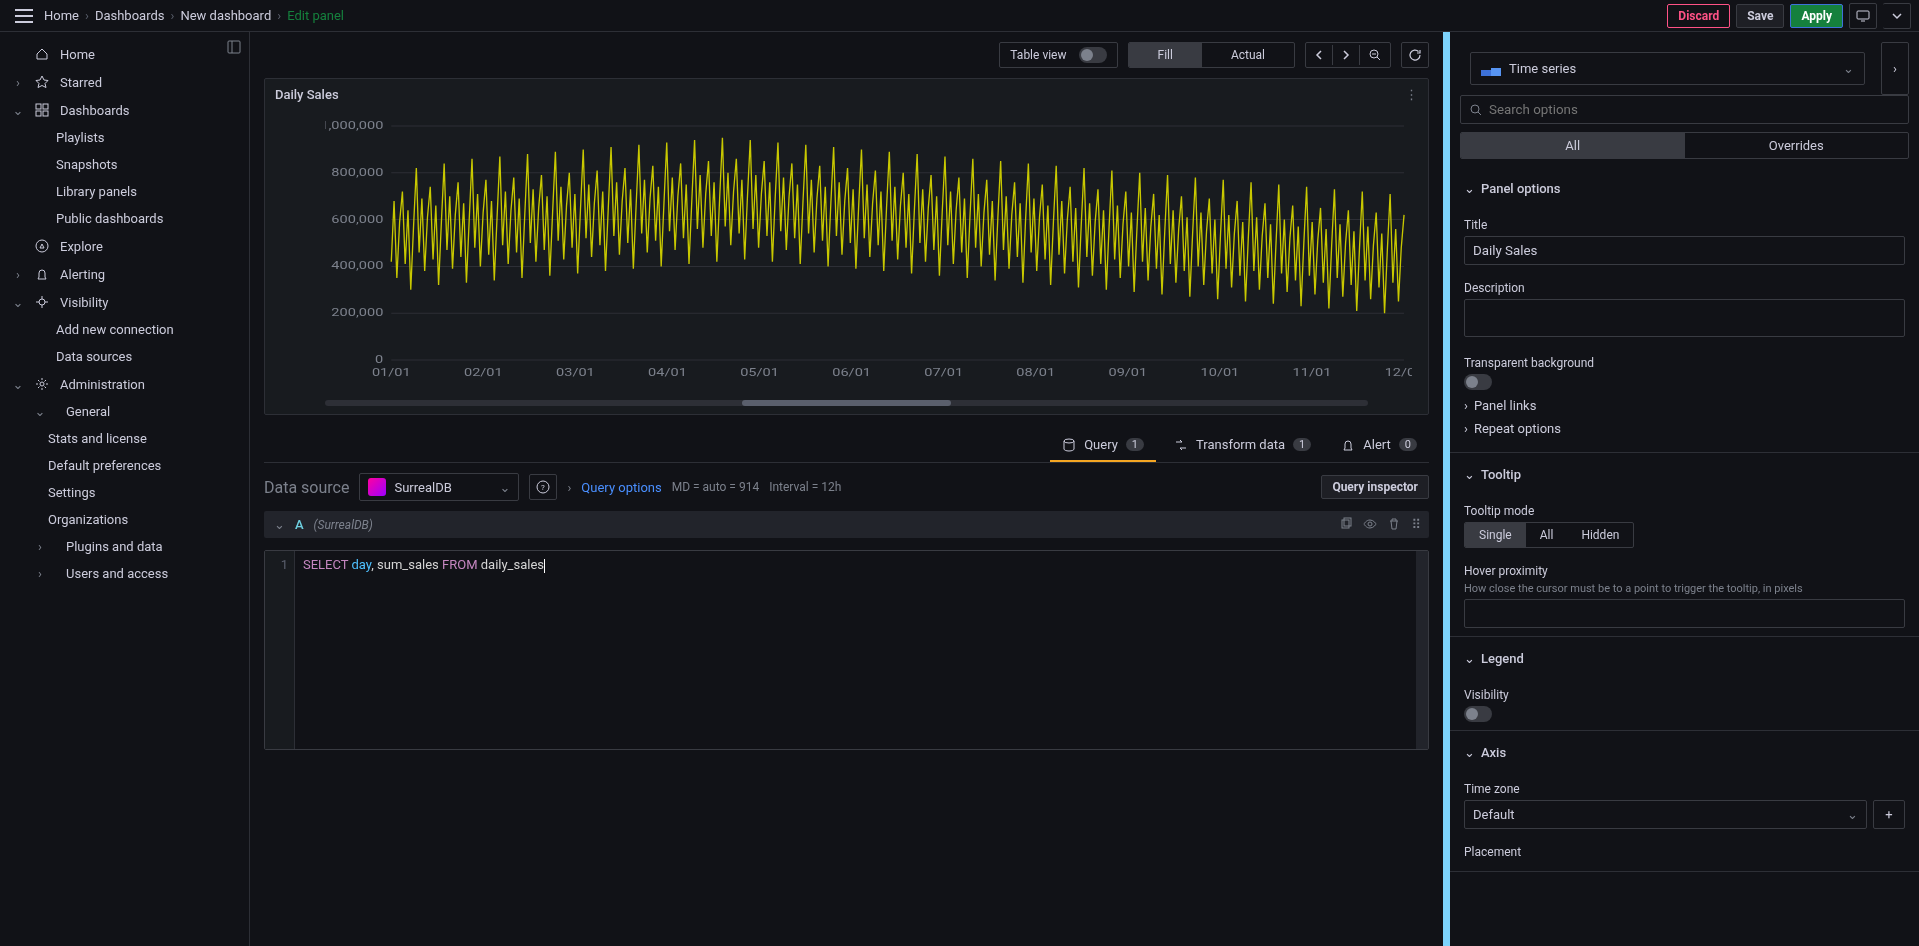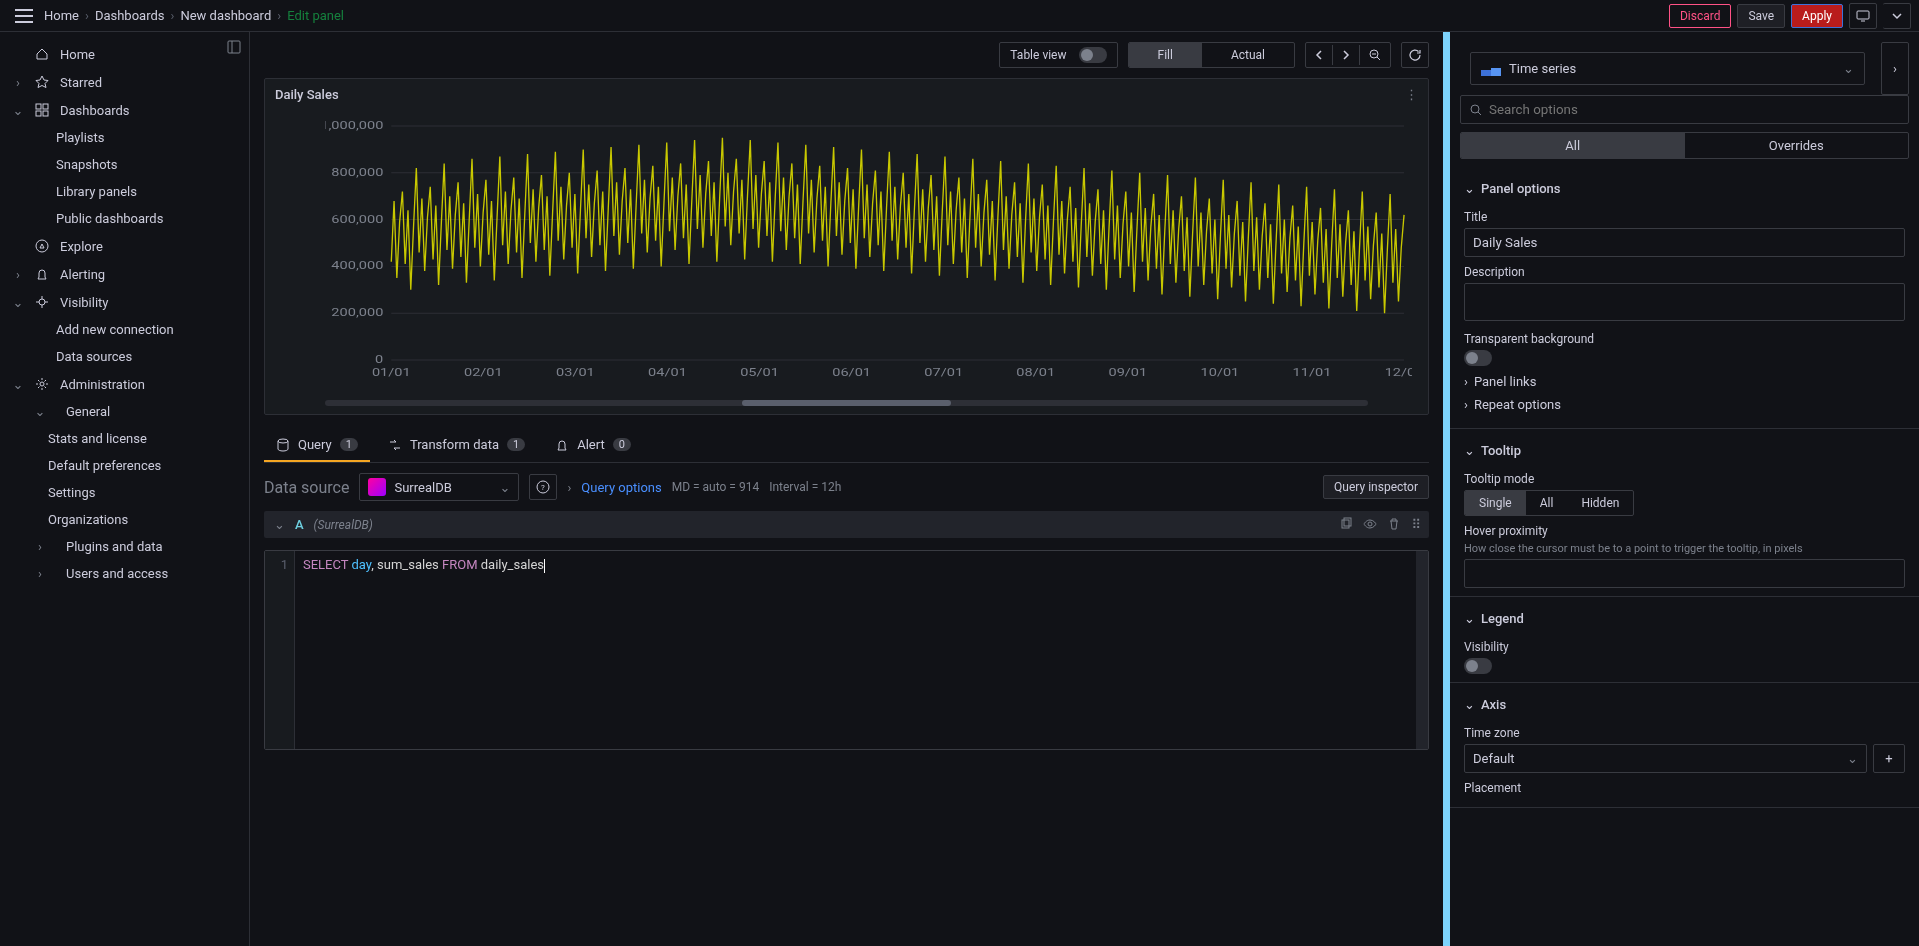"Discard" .btn { font-weight: none -> bold }
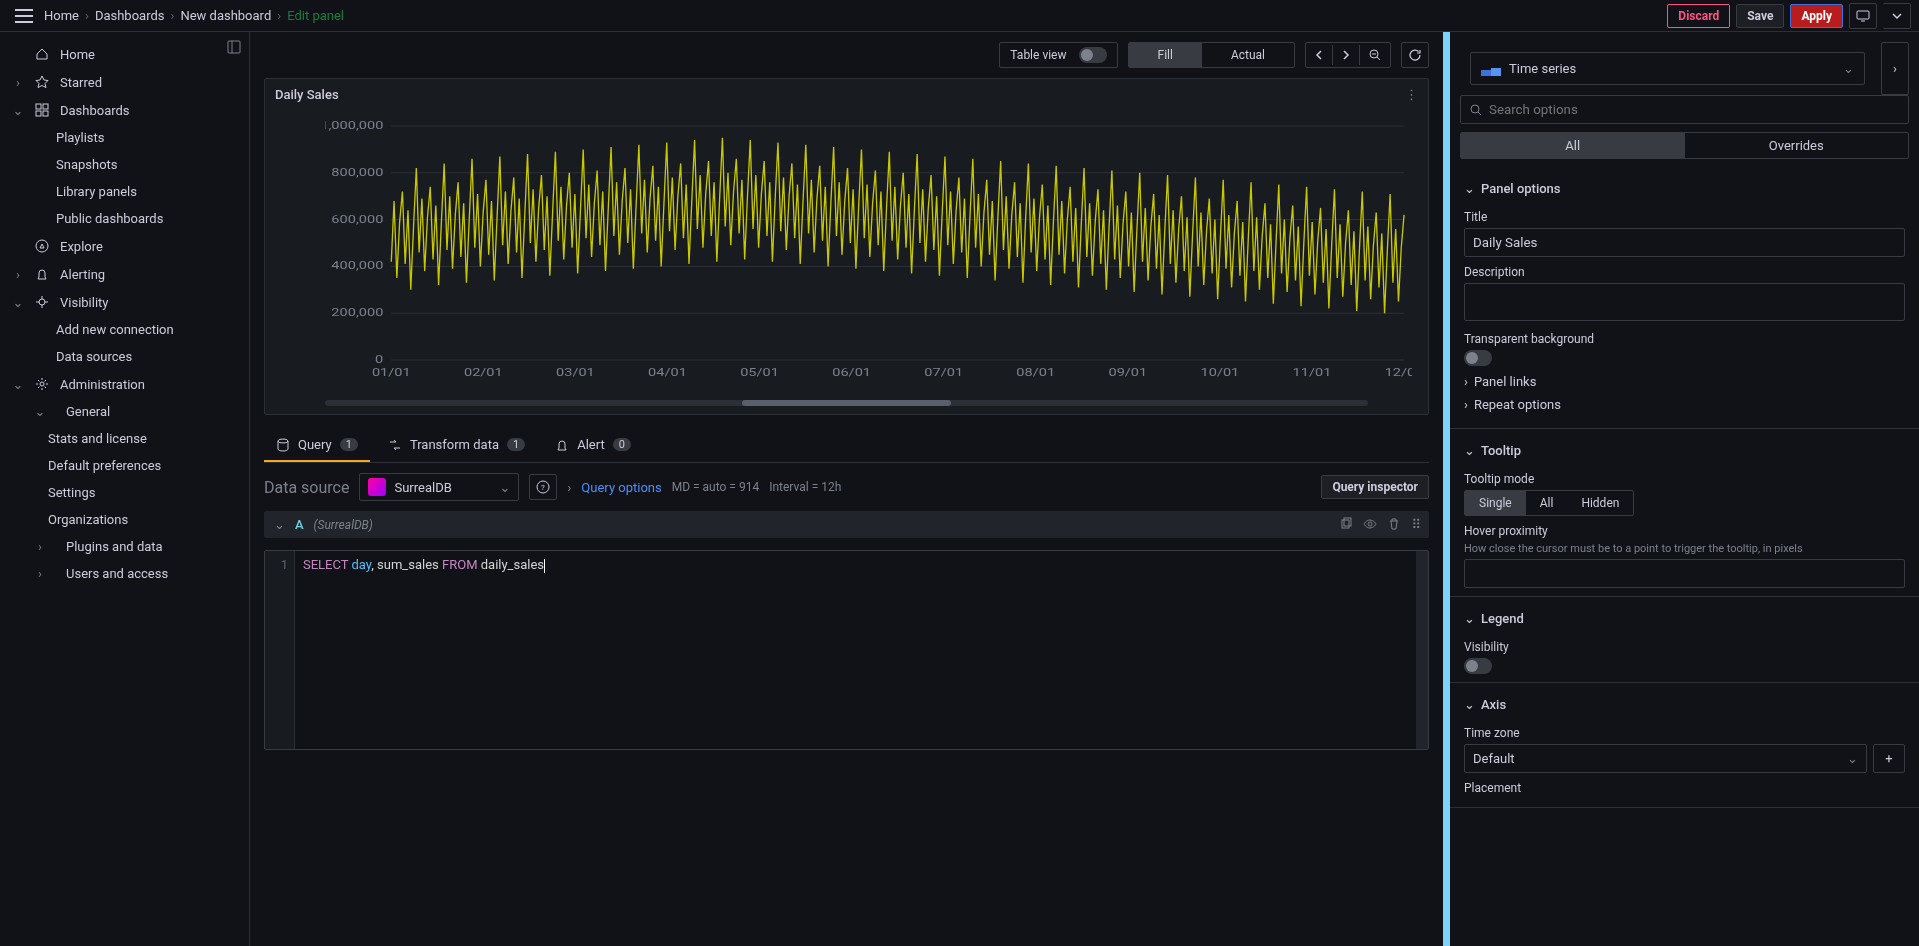"Apply" .btn-apply { background: #b91c1c -> #15803d }
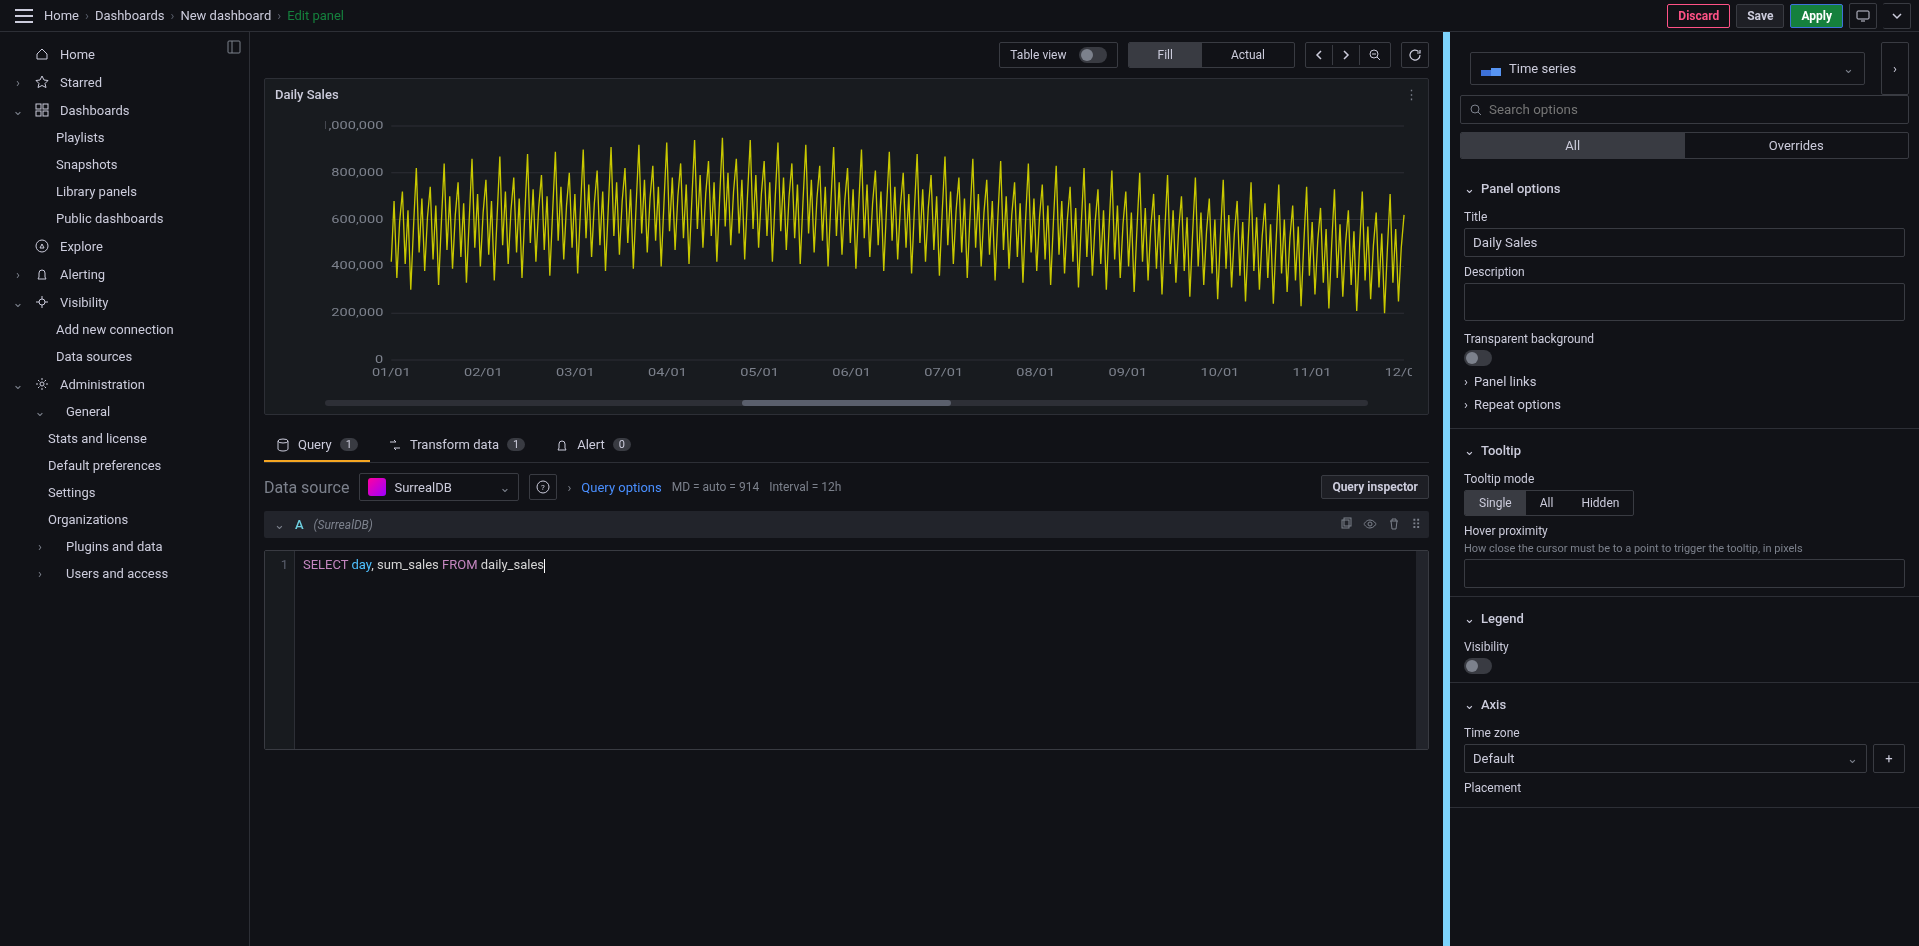"Title" .field-label { margin-top: 8px -> 16px }
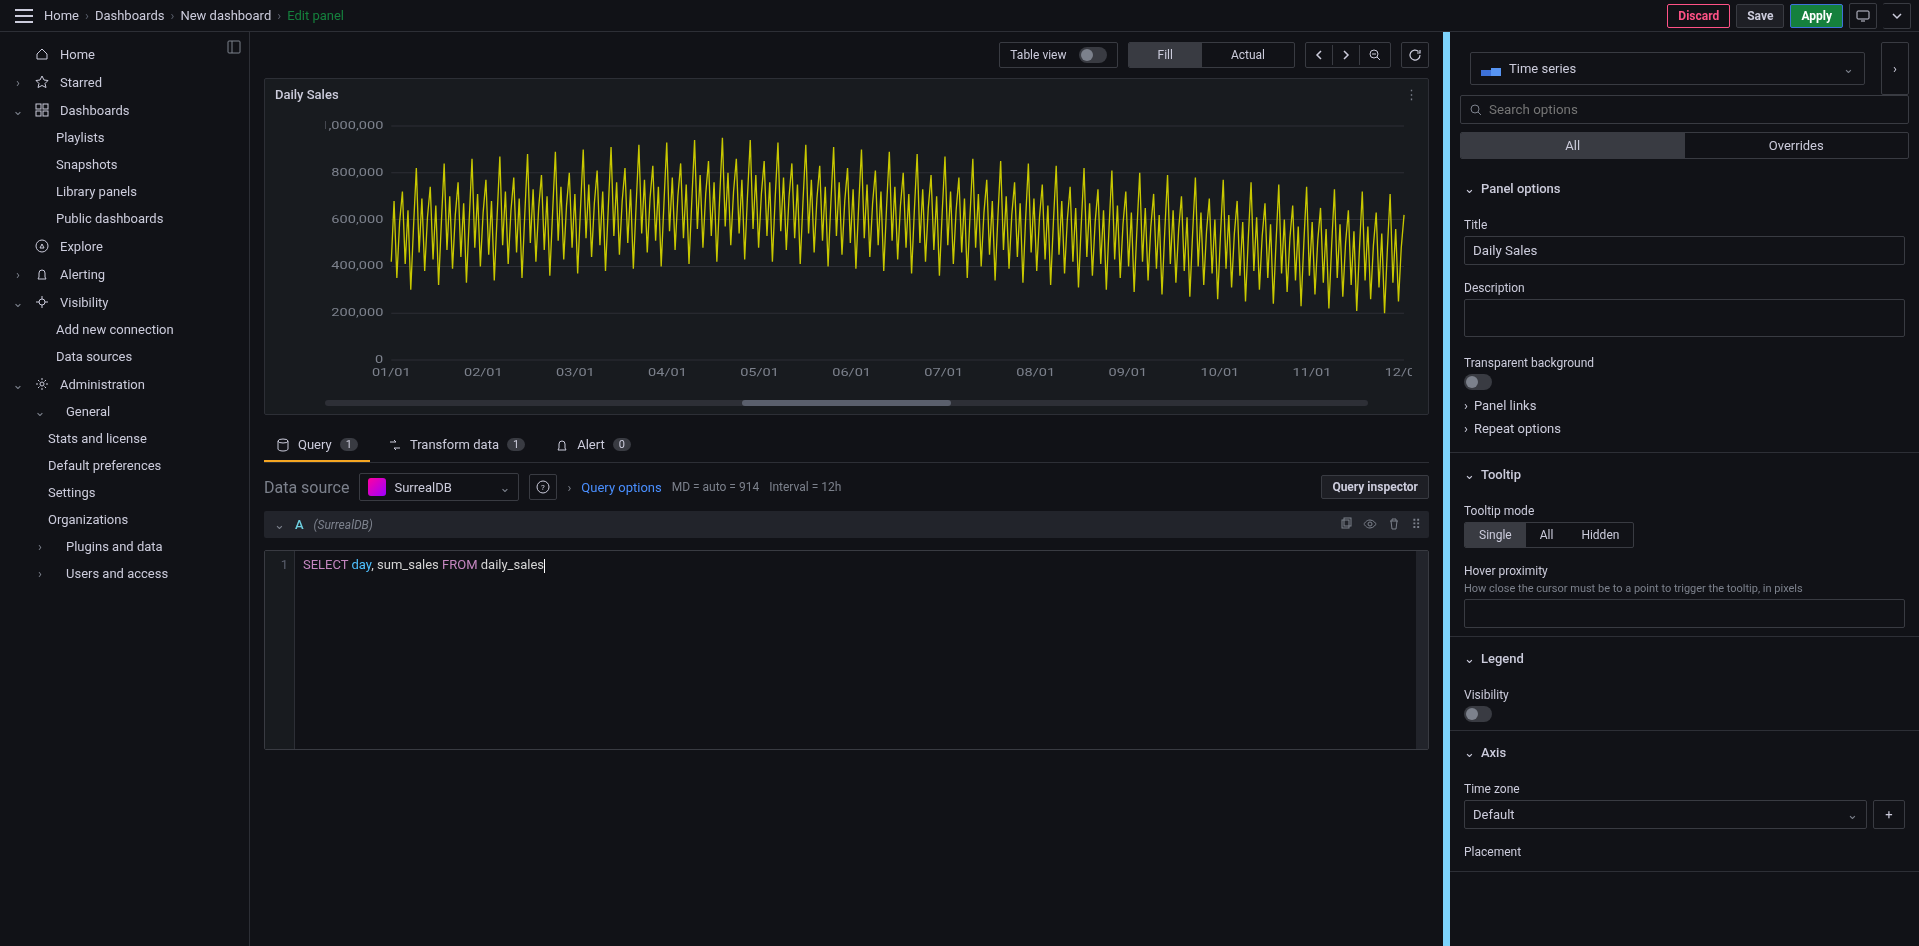"Query" .tabs { justify-content: none -> flex-end }
